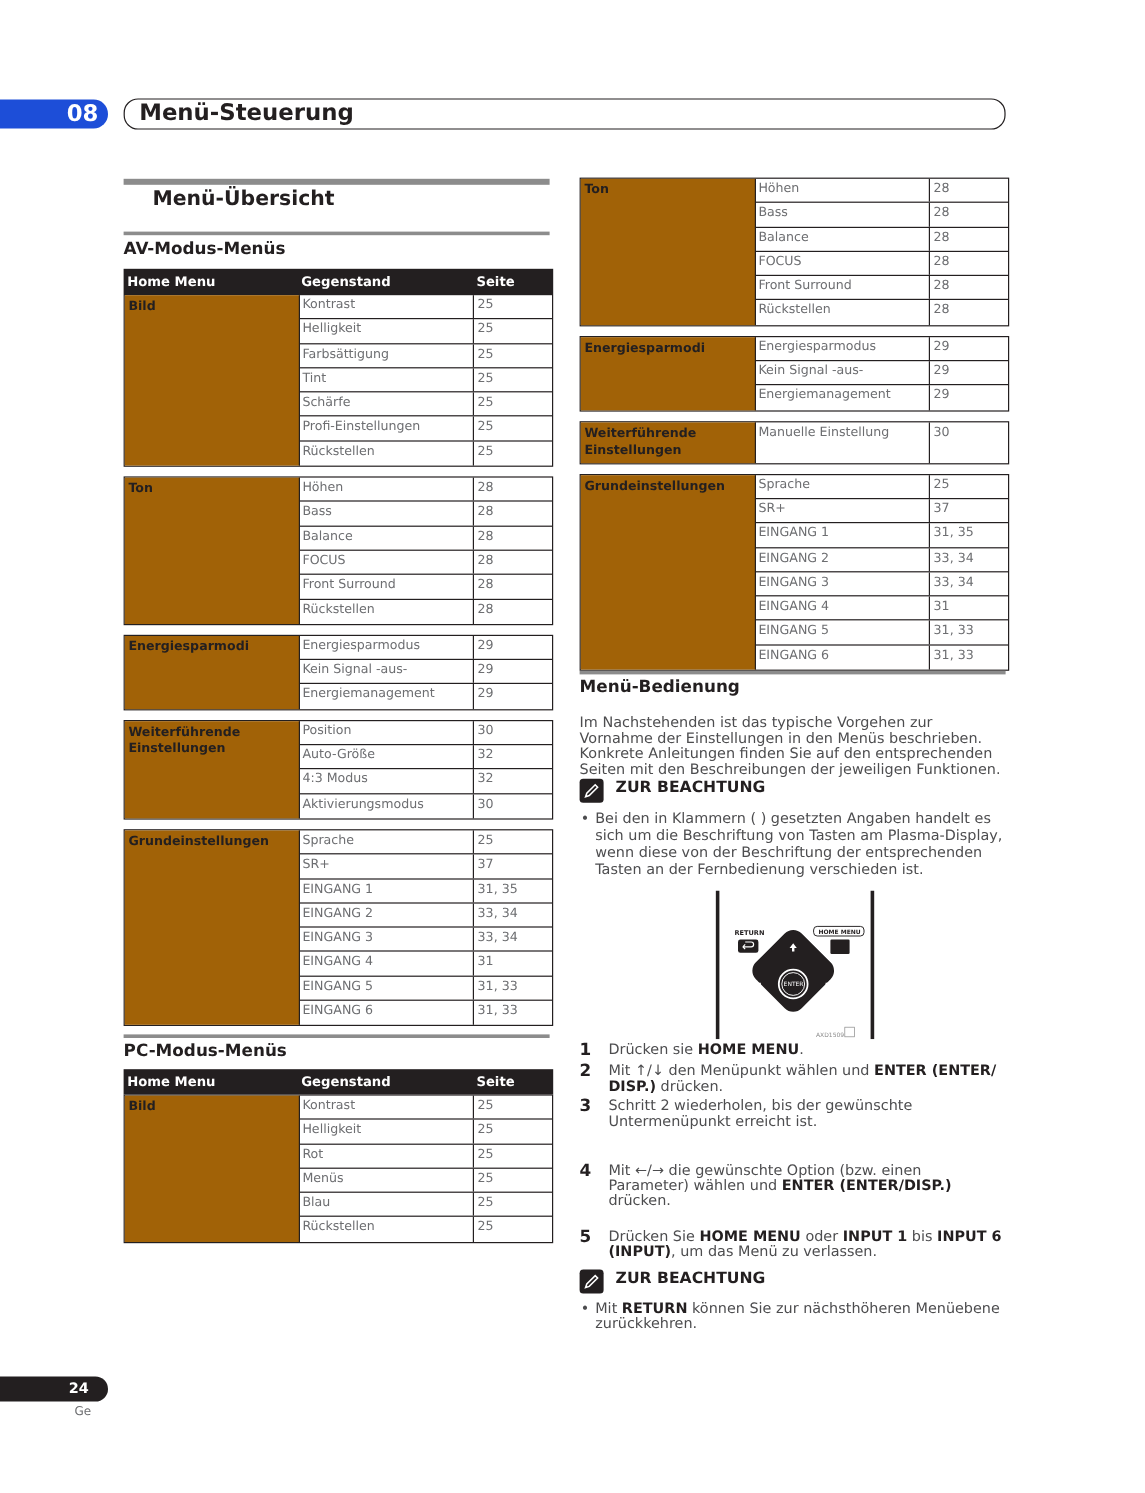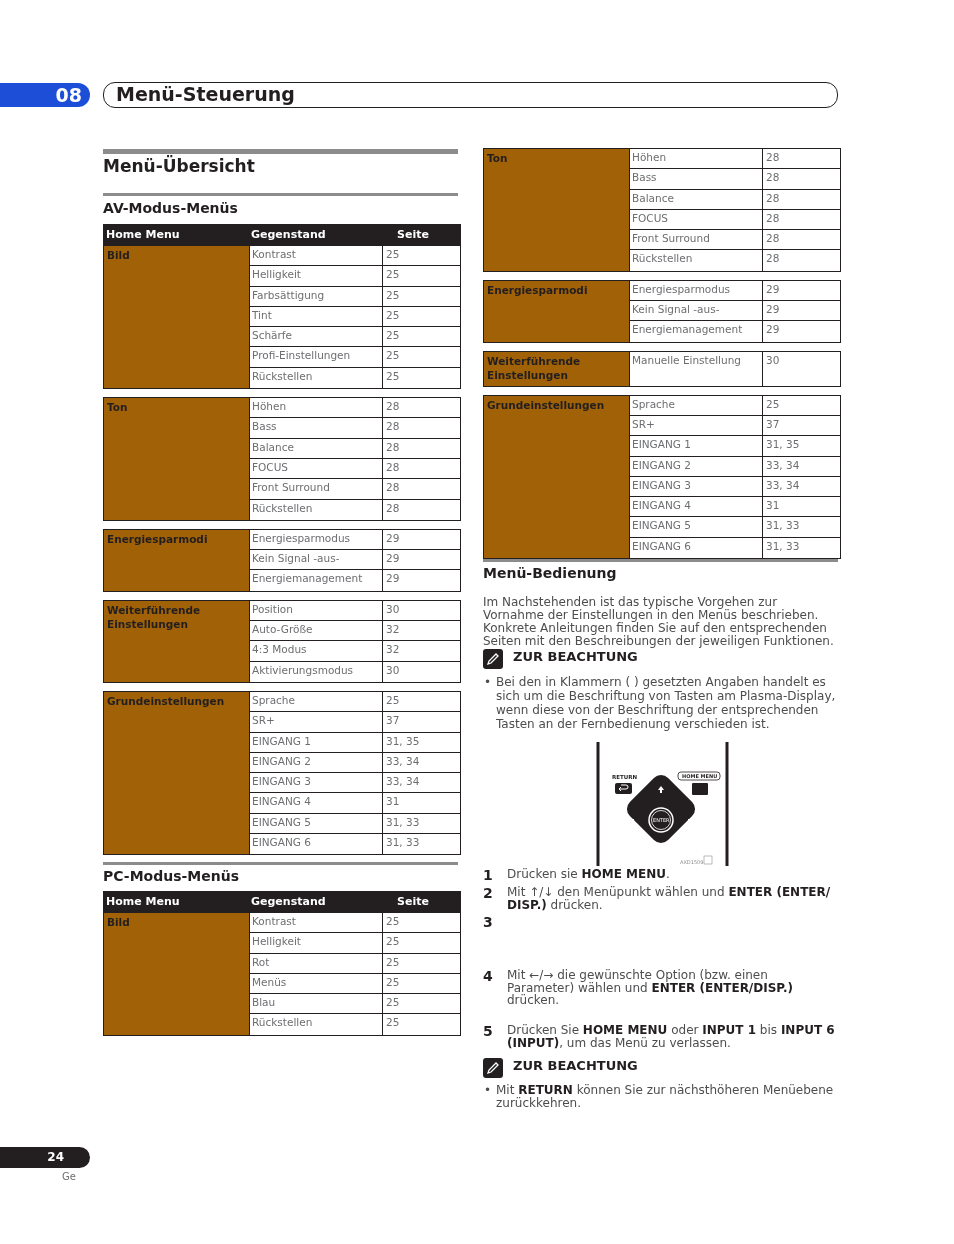"Menü-Übersicht" .h1 { margin-left: none -> 24px }
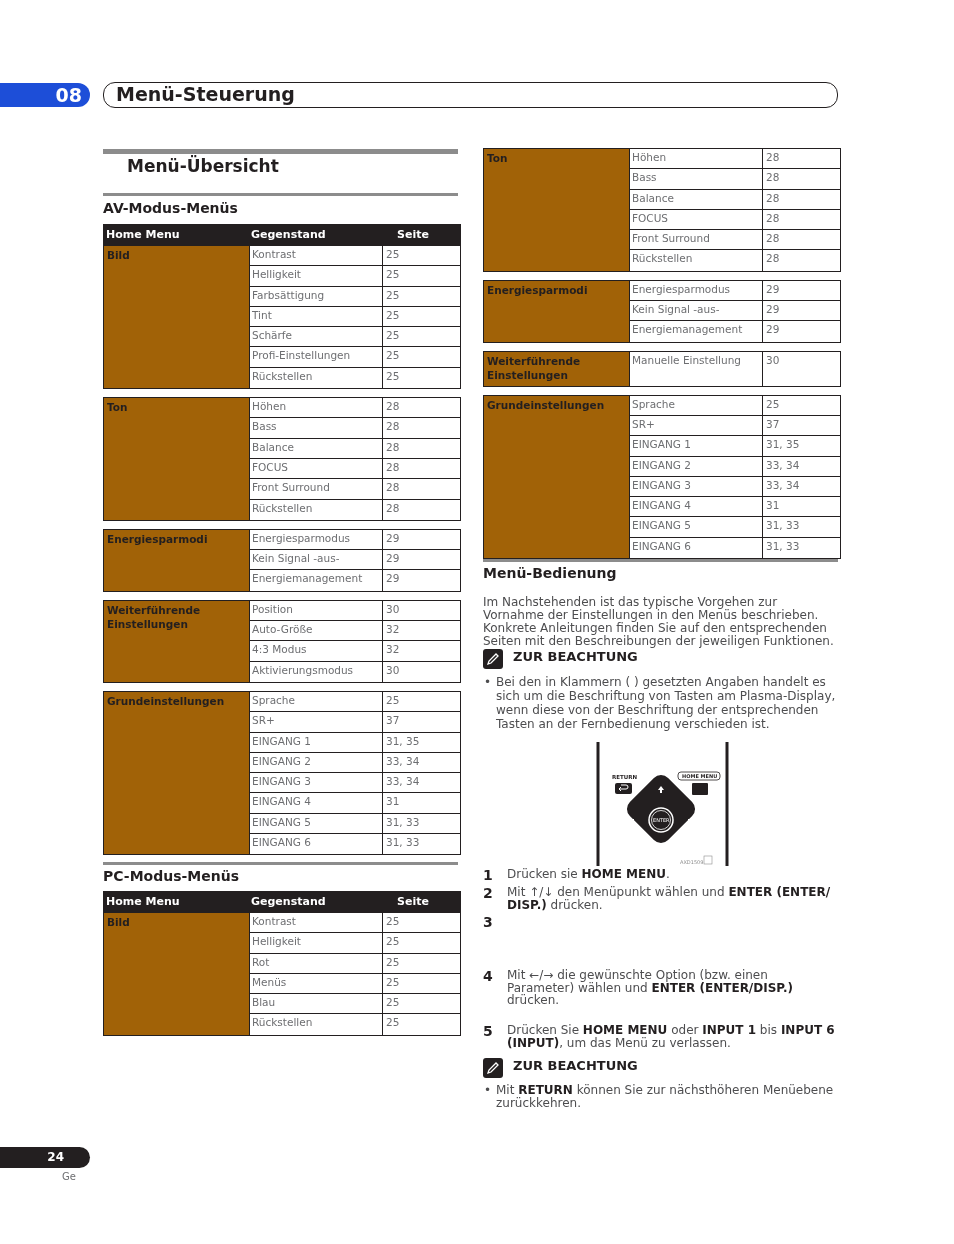"Höhen" .row .item { width: 133px -> 145px }
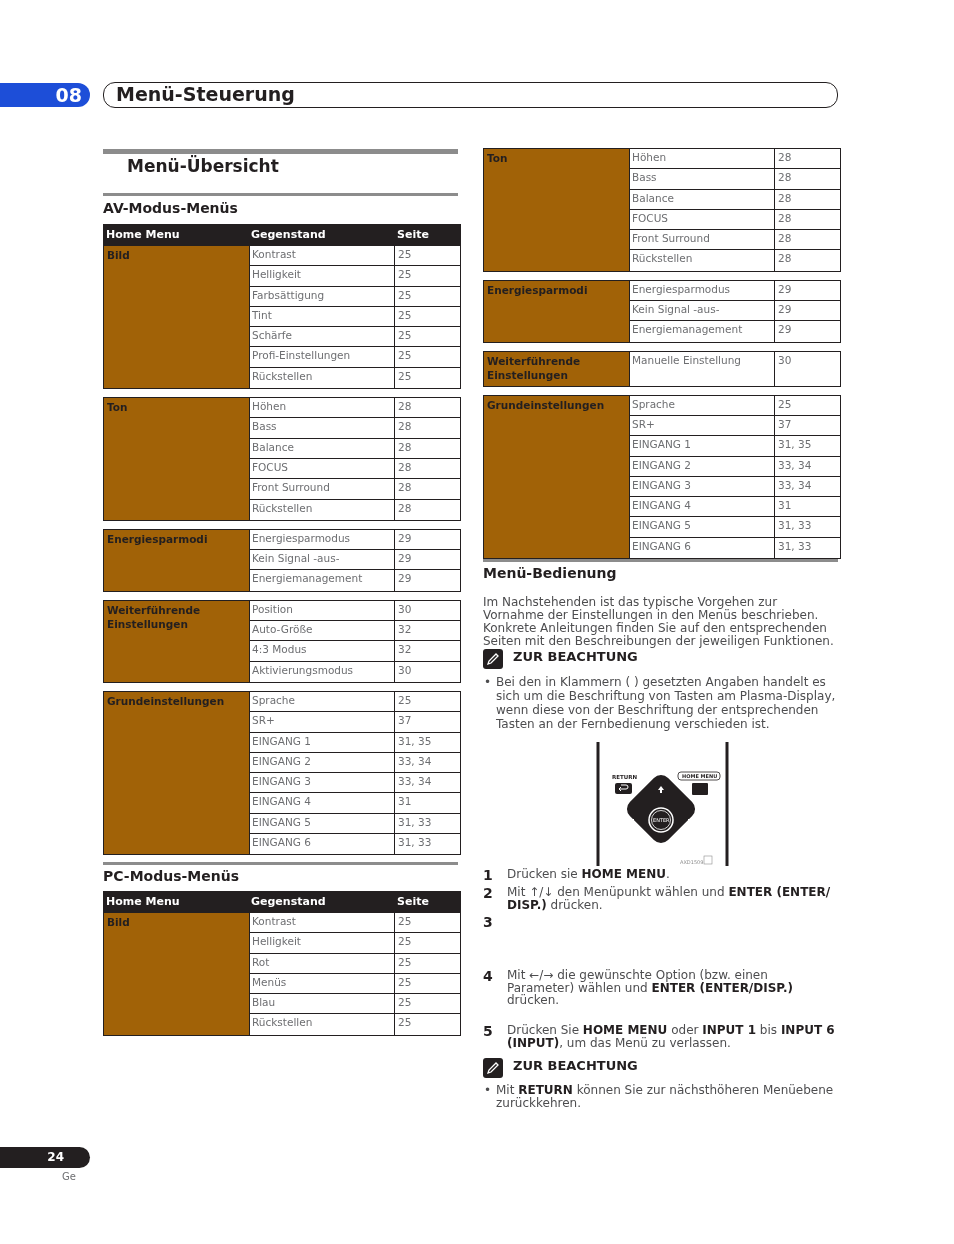"Schritt 2 wiederholen, bis der" span { html: none -> <span>Schritt 2 wiederholen, bis der gewünschte Untermenüpunkt erreicht ist.</span> }
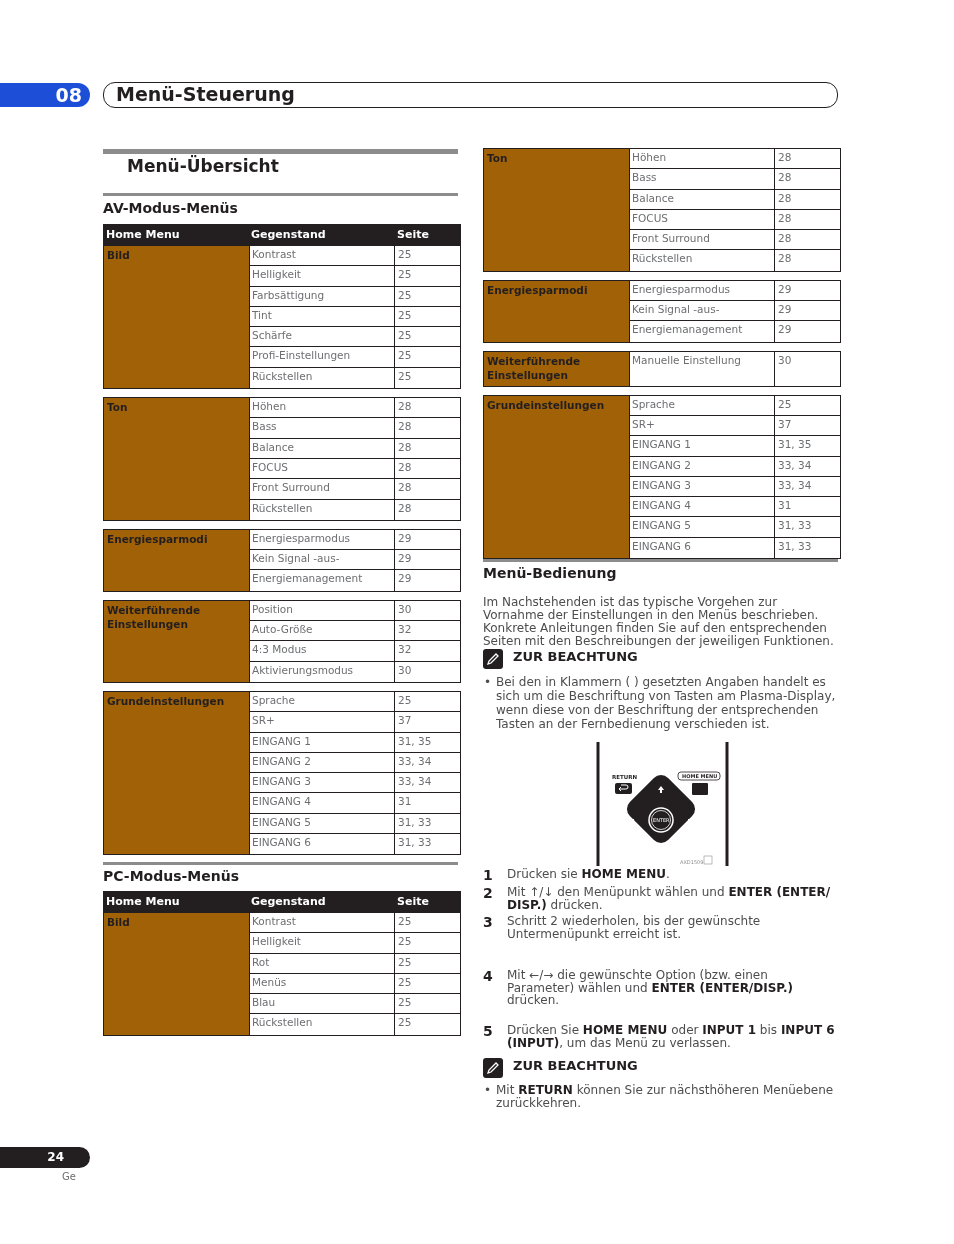"24" .page-tab { padding-right: 26px -> 16px }
